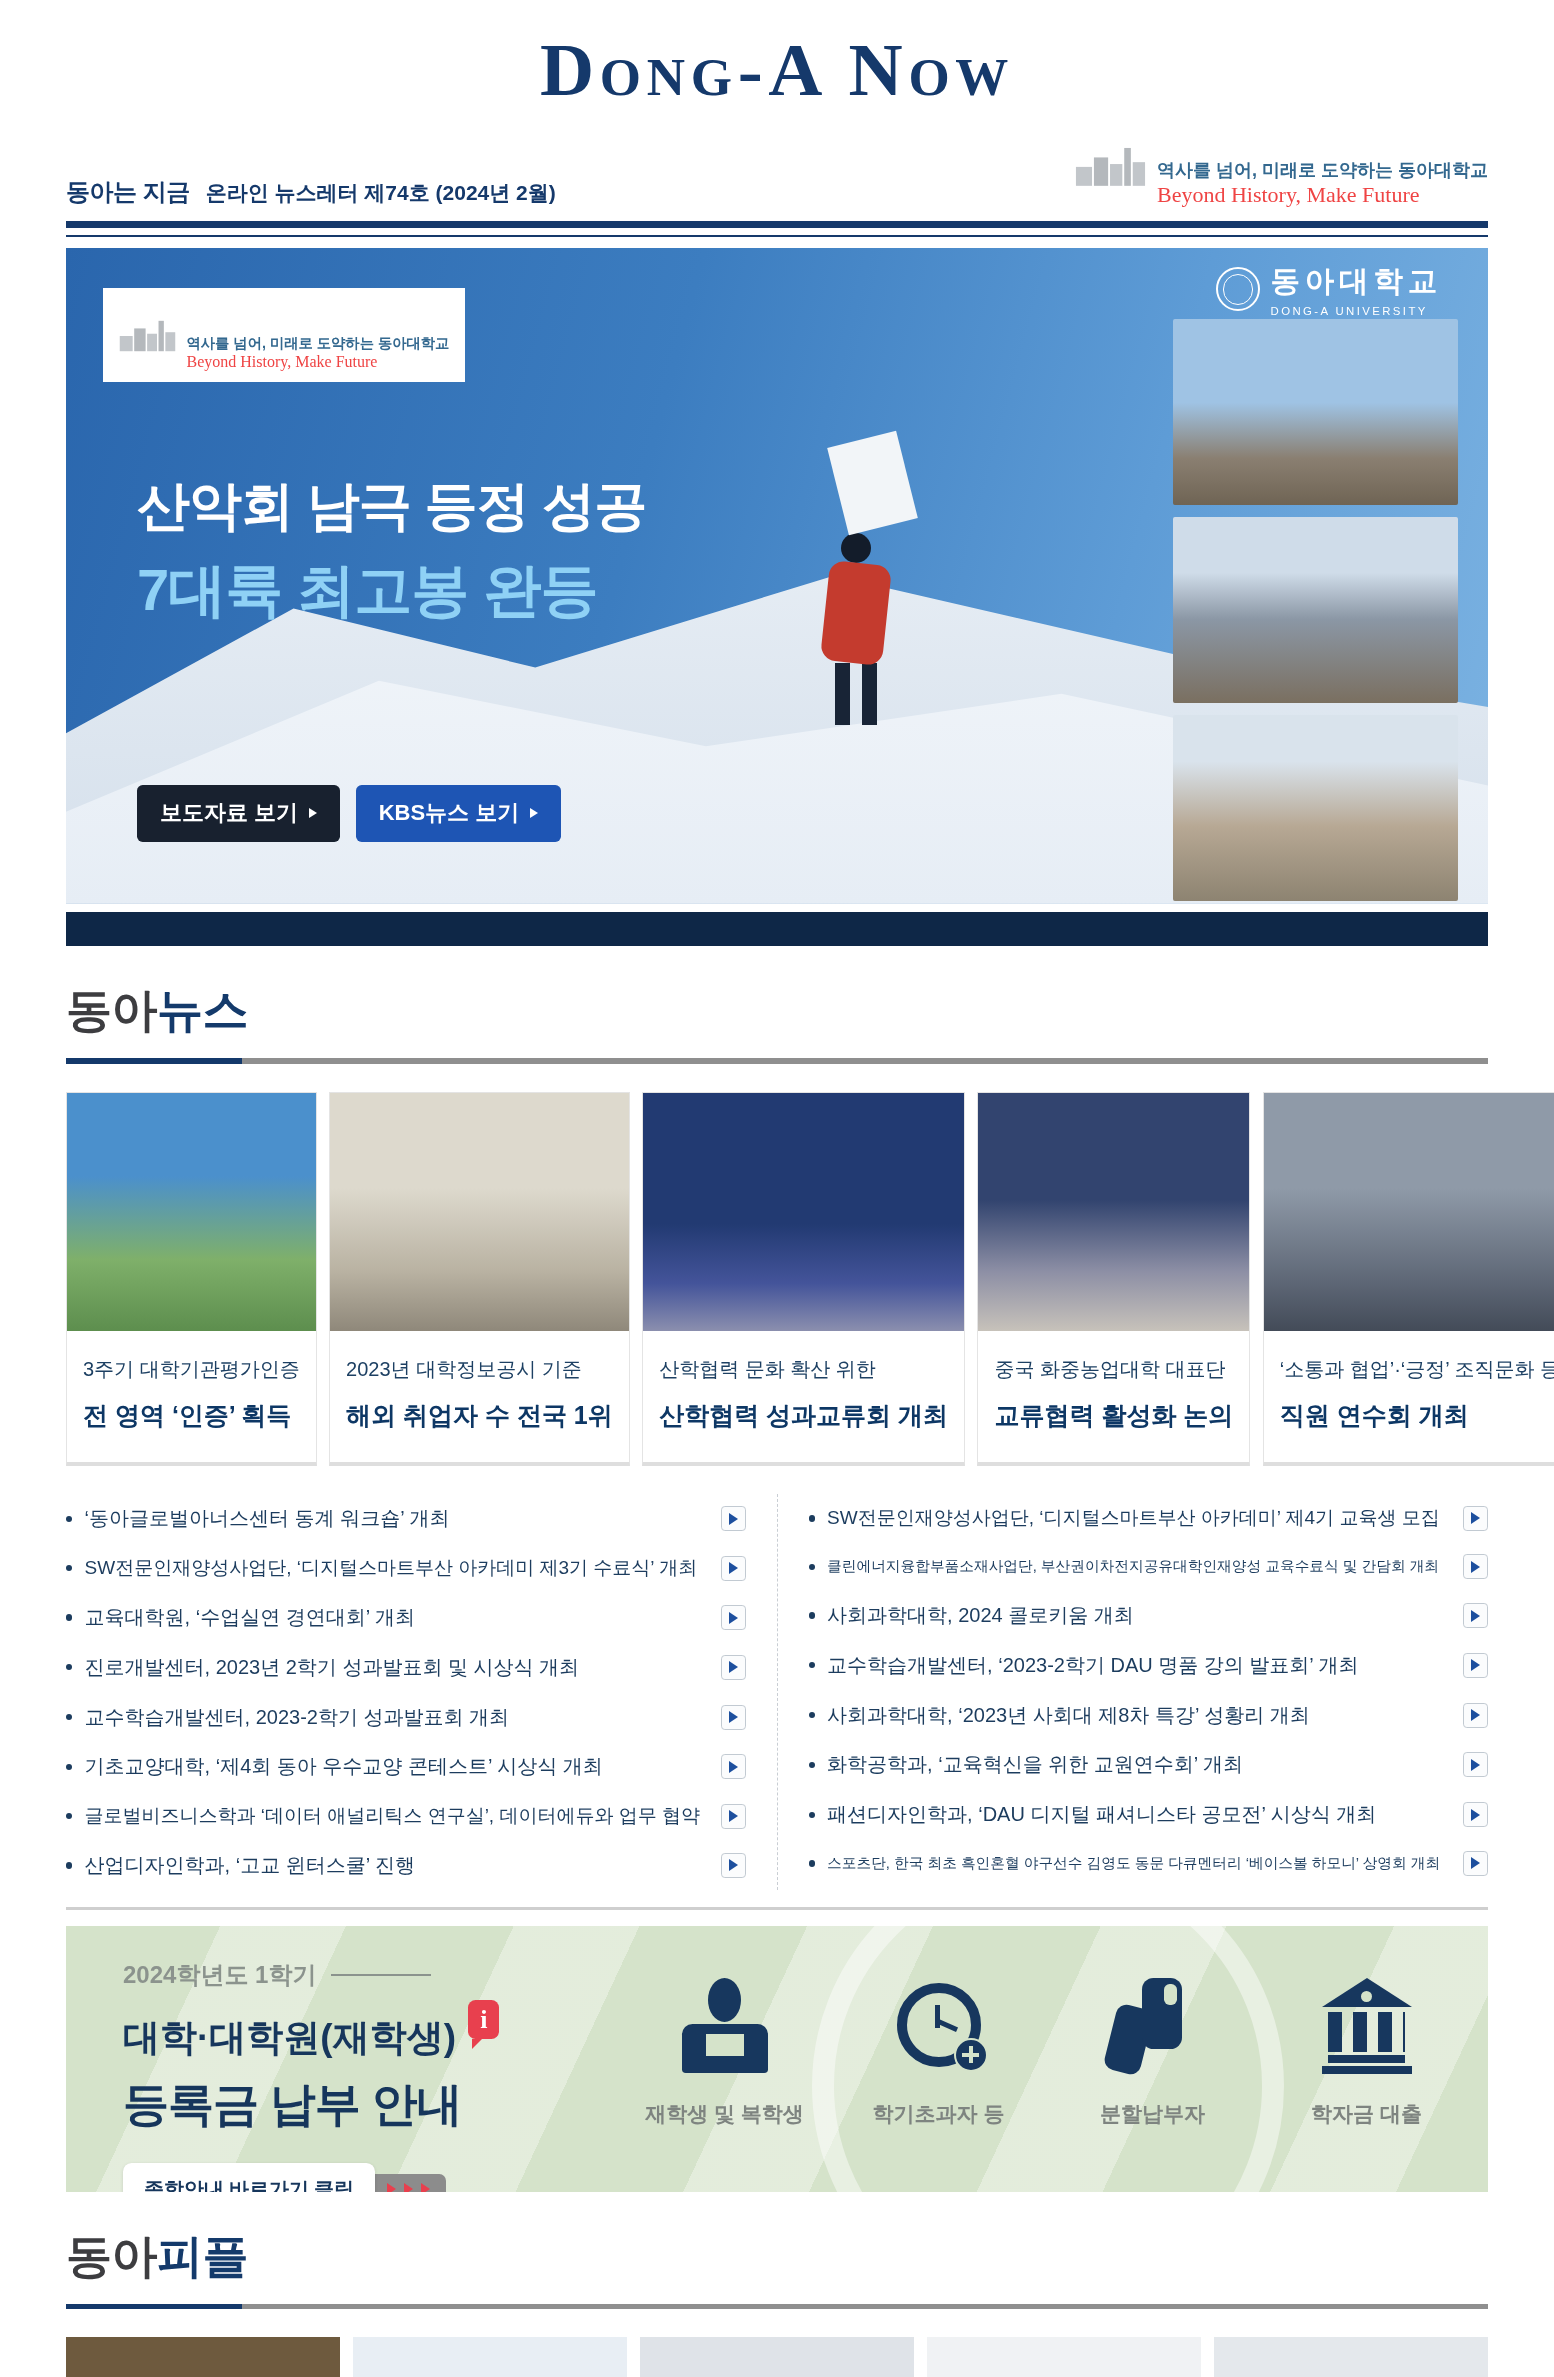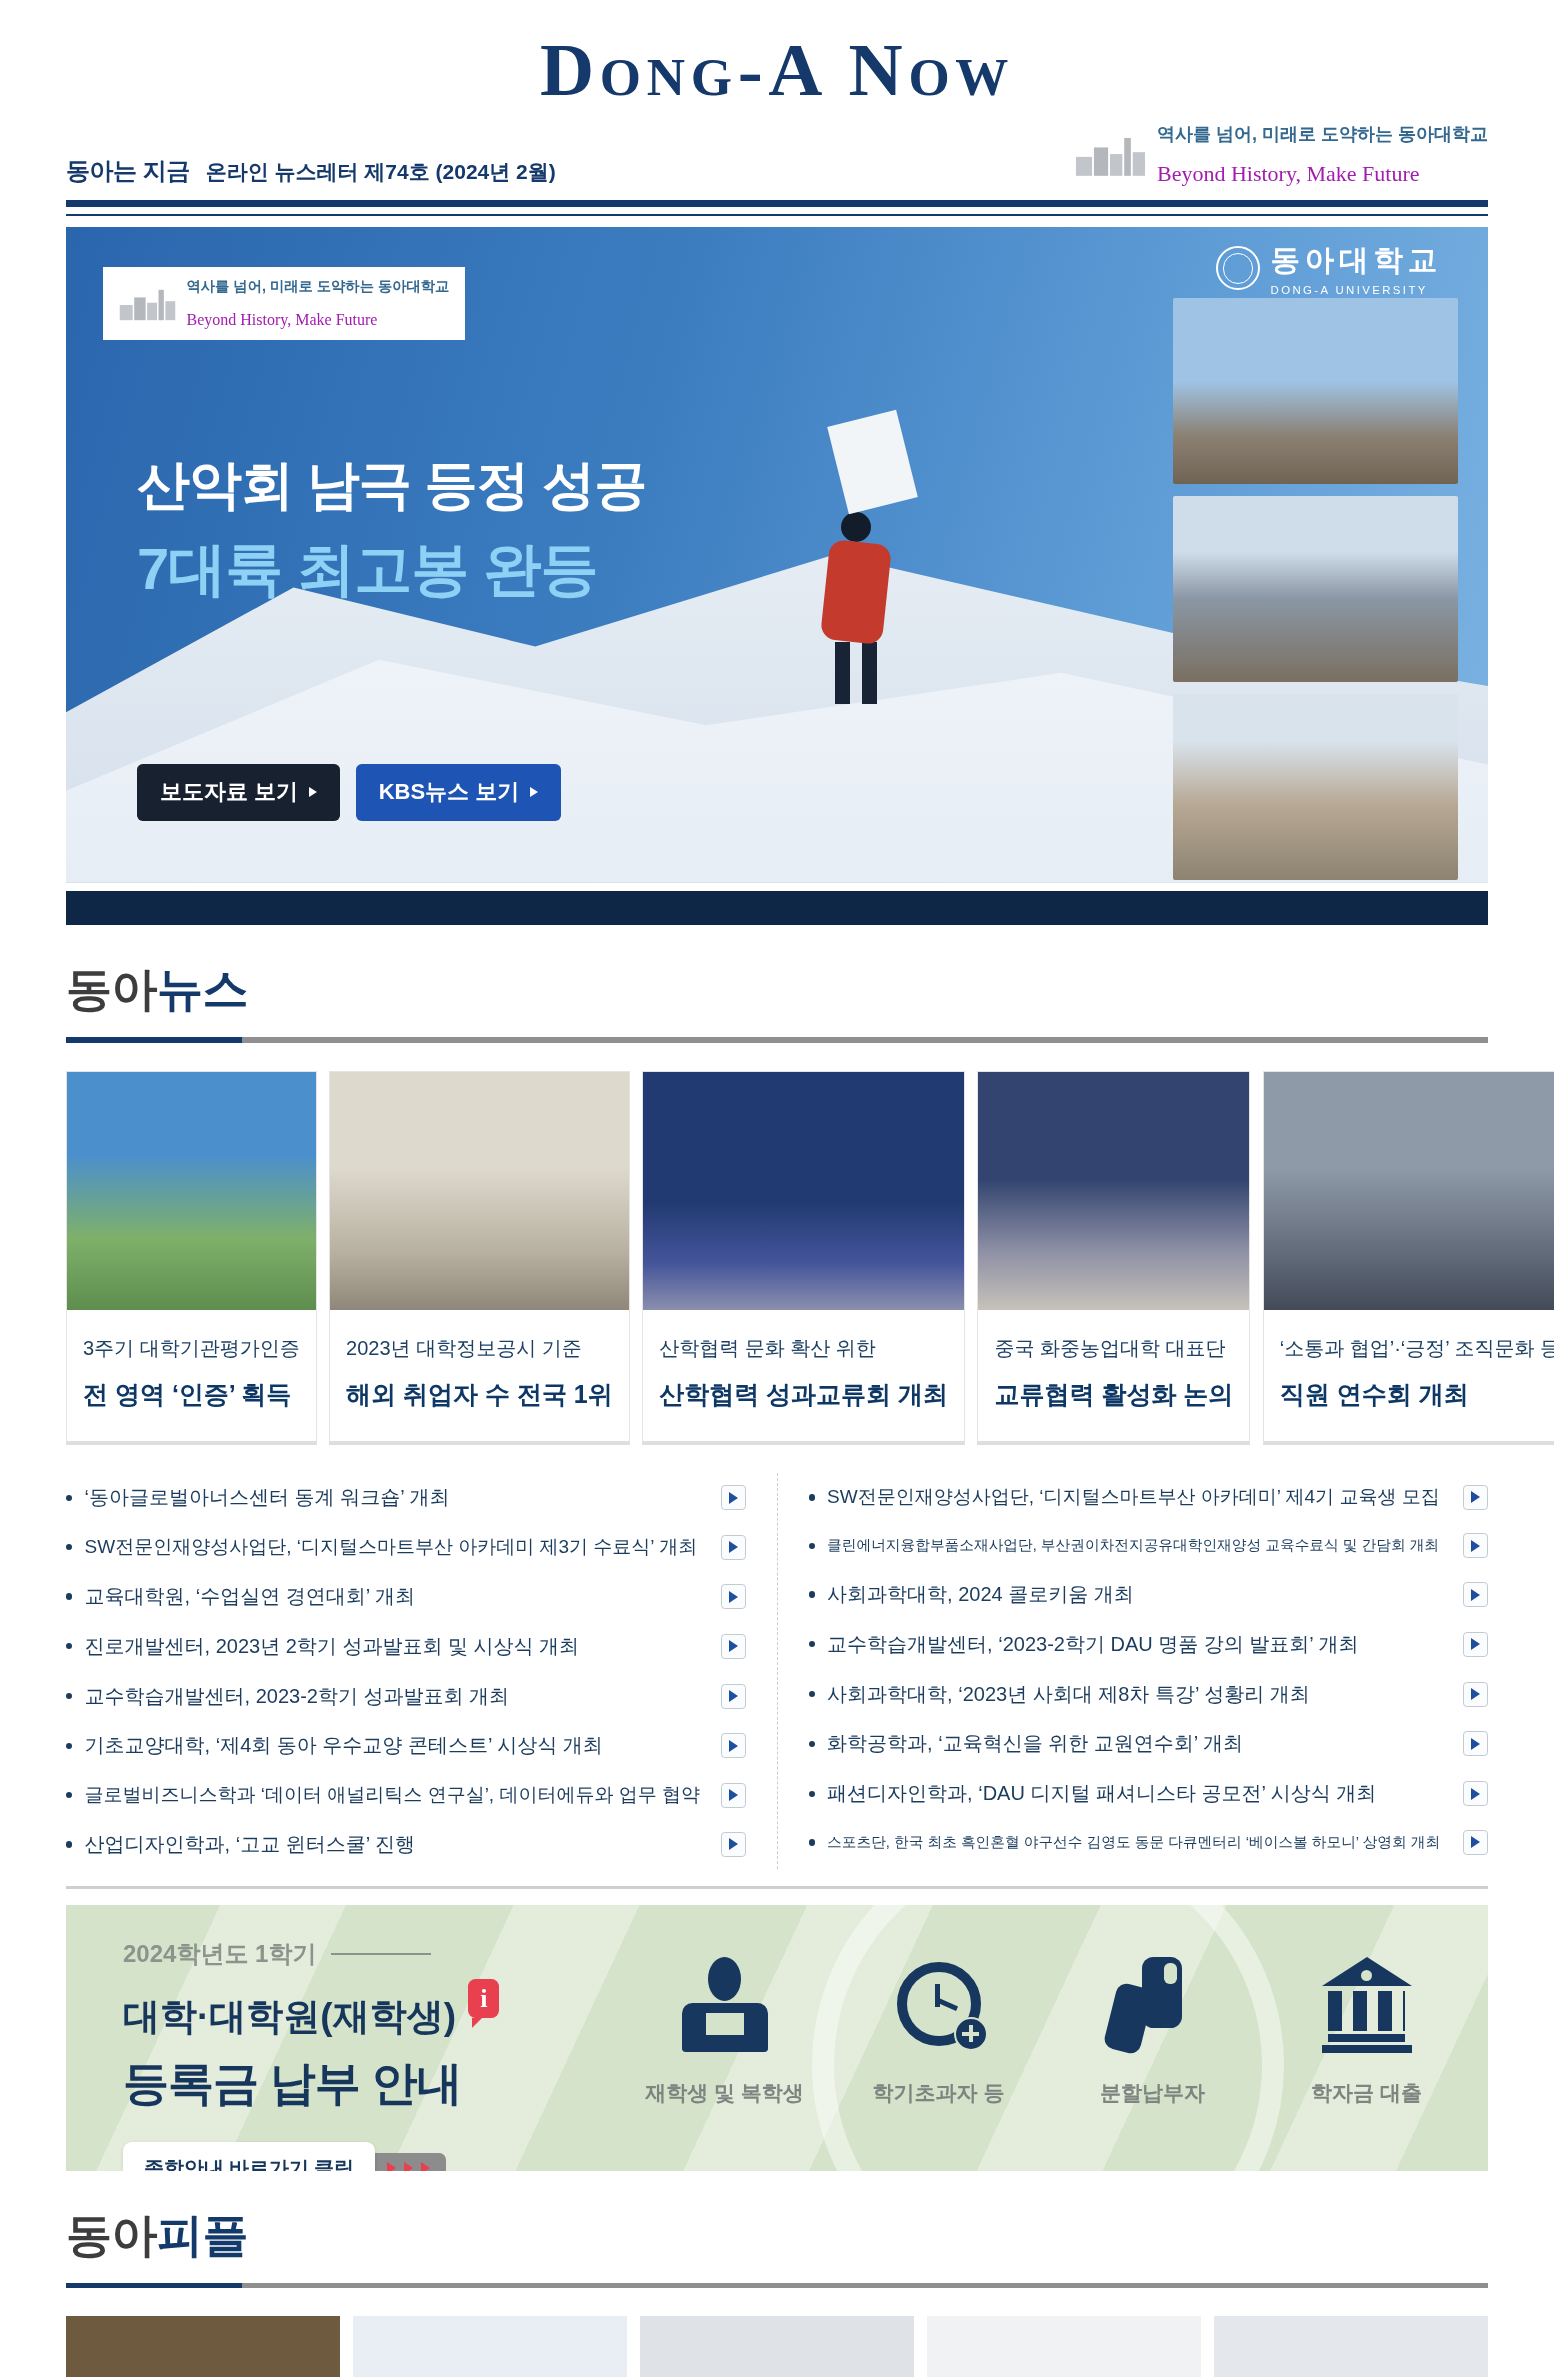"역사를 넘어, 미래로 도약하는 동아대학교" .tagline-kr { margin-top: none -> 36px }
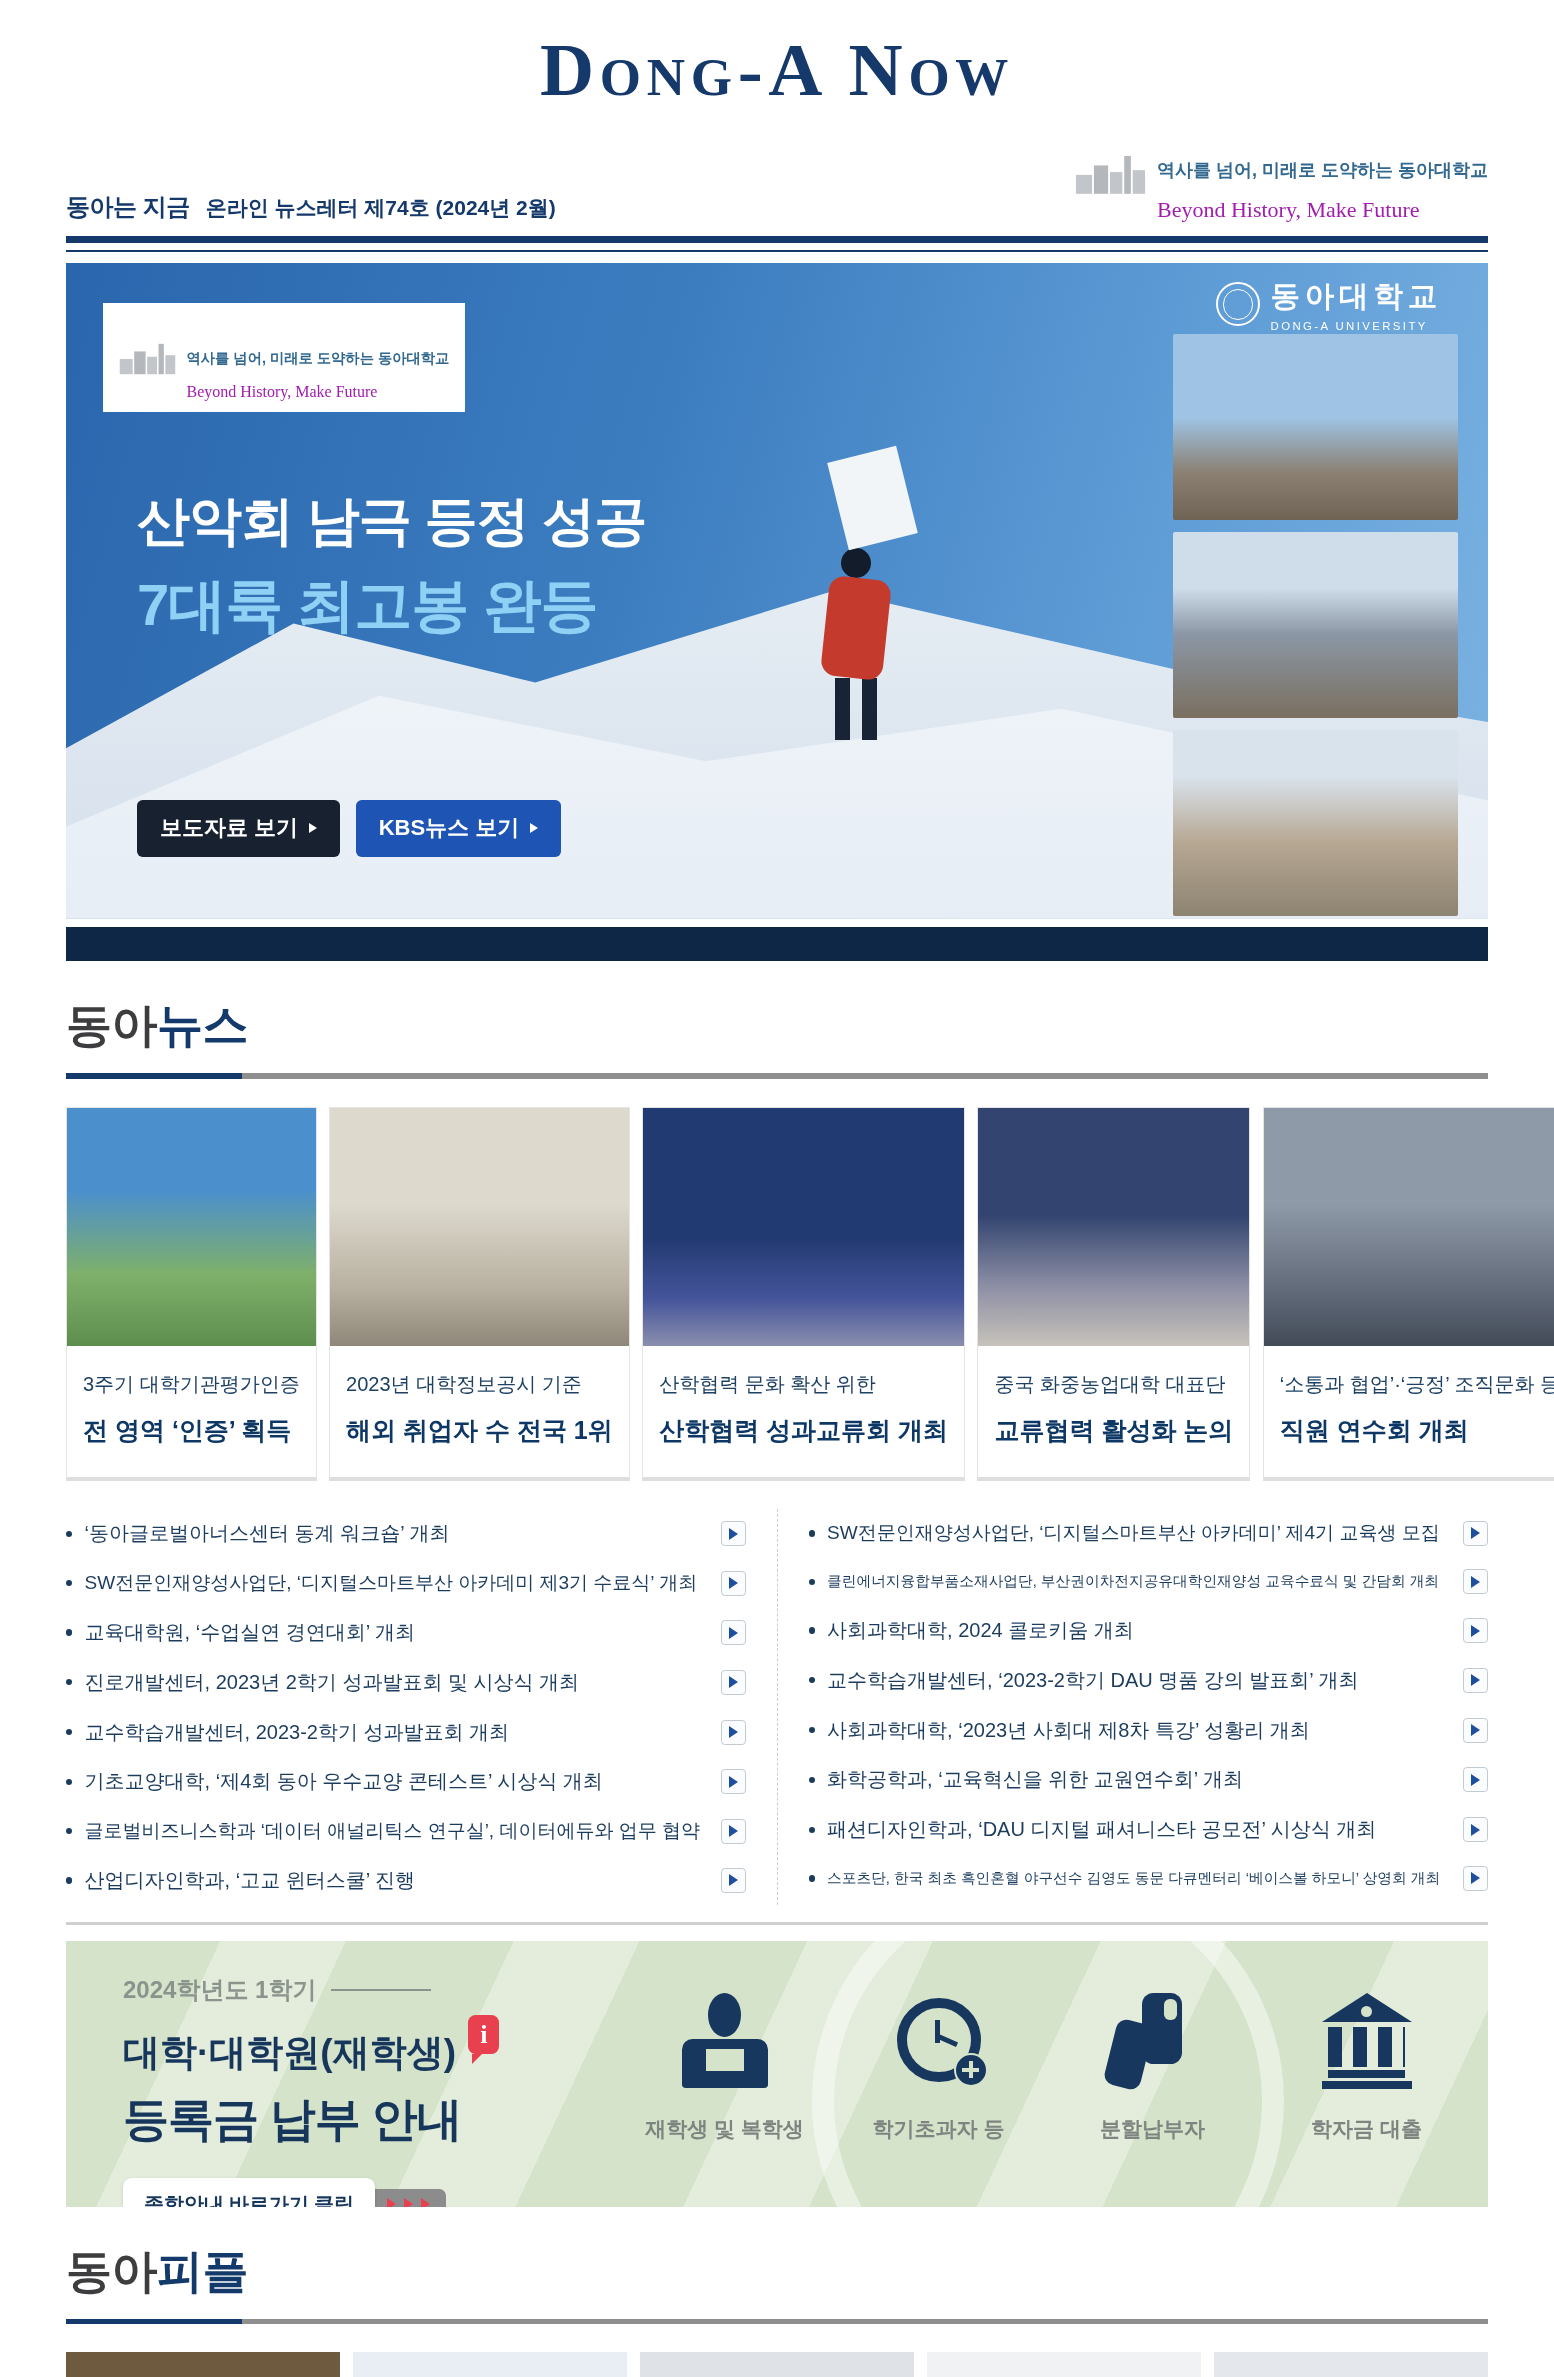"Beyond History, Make Future" .tagline-en { color: #a21caf -> #ef4444; margin-top: 15px -> 0 }
